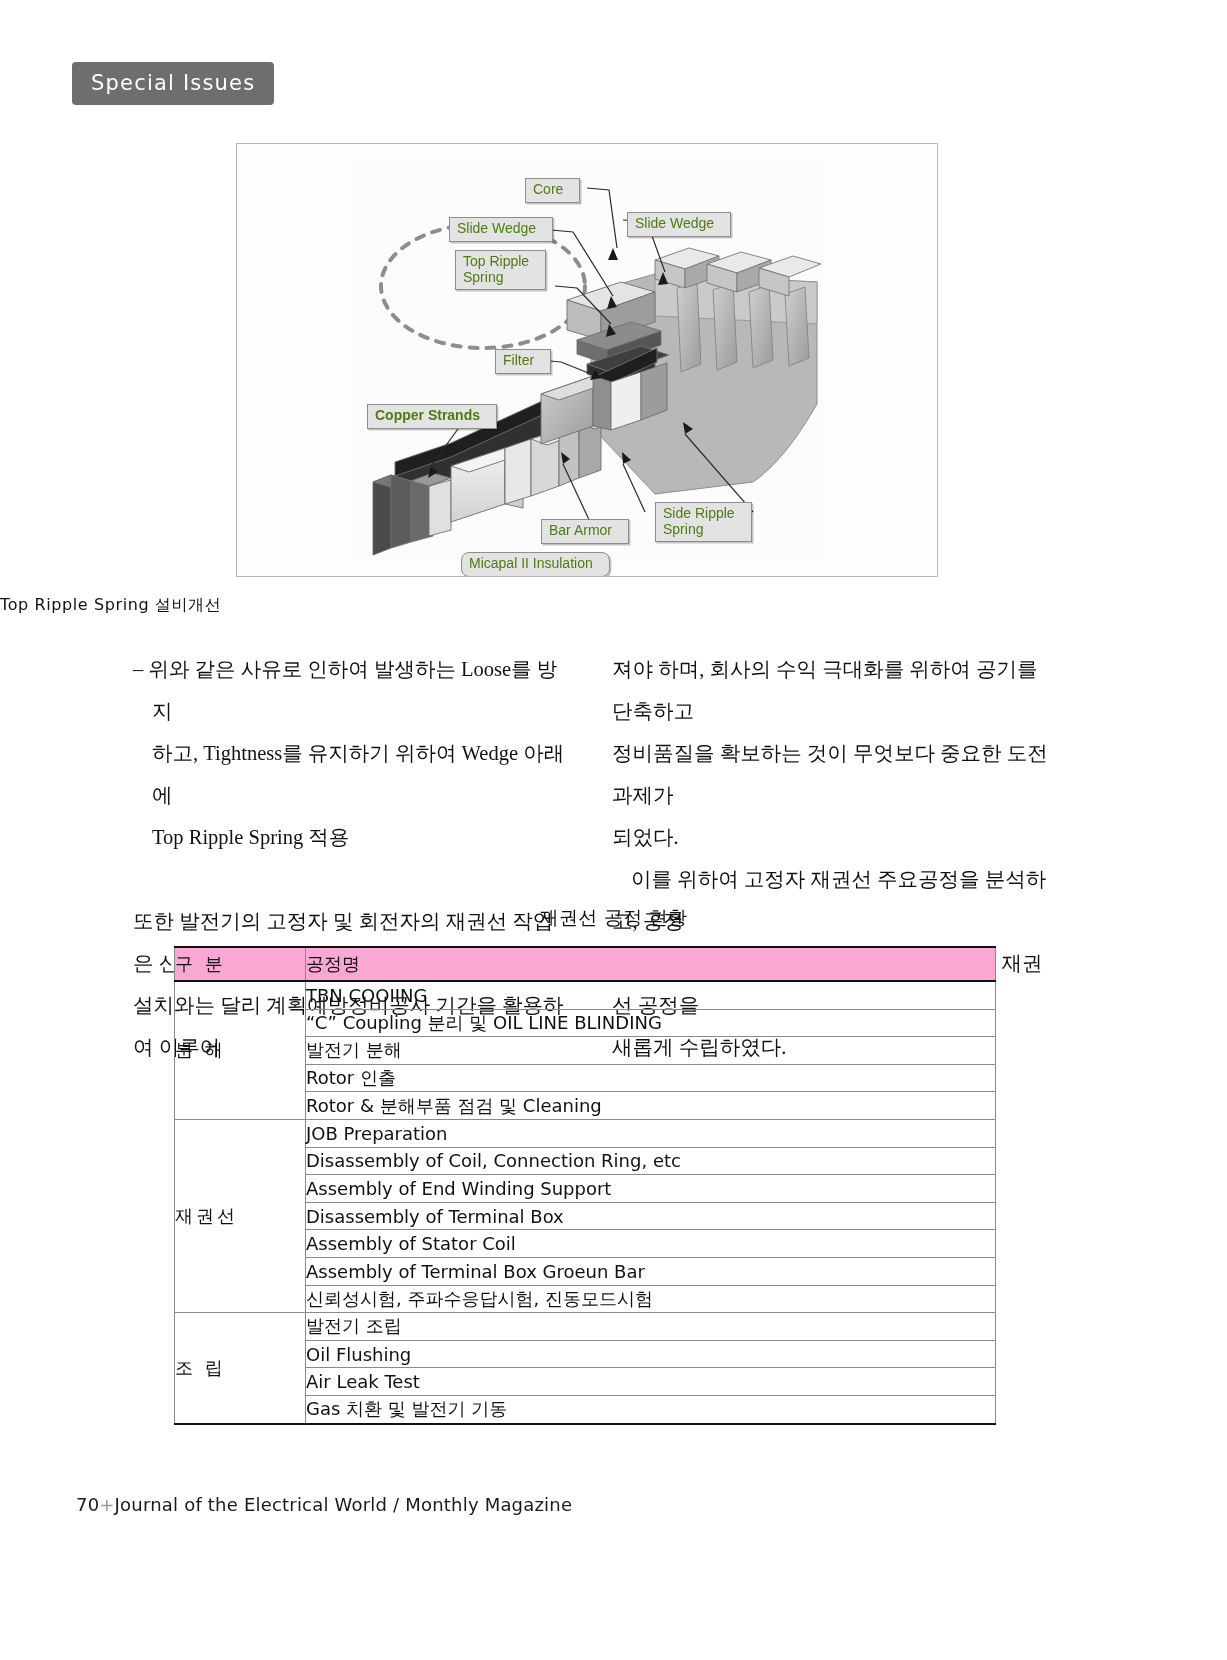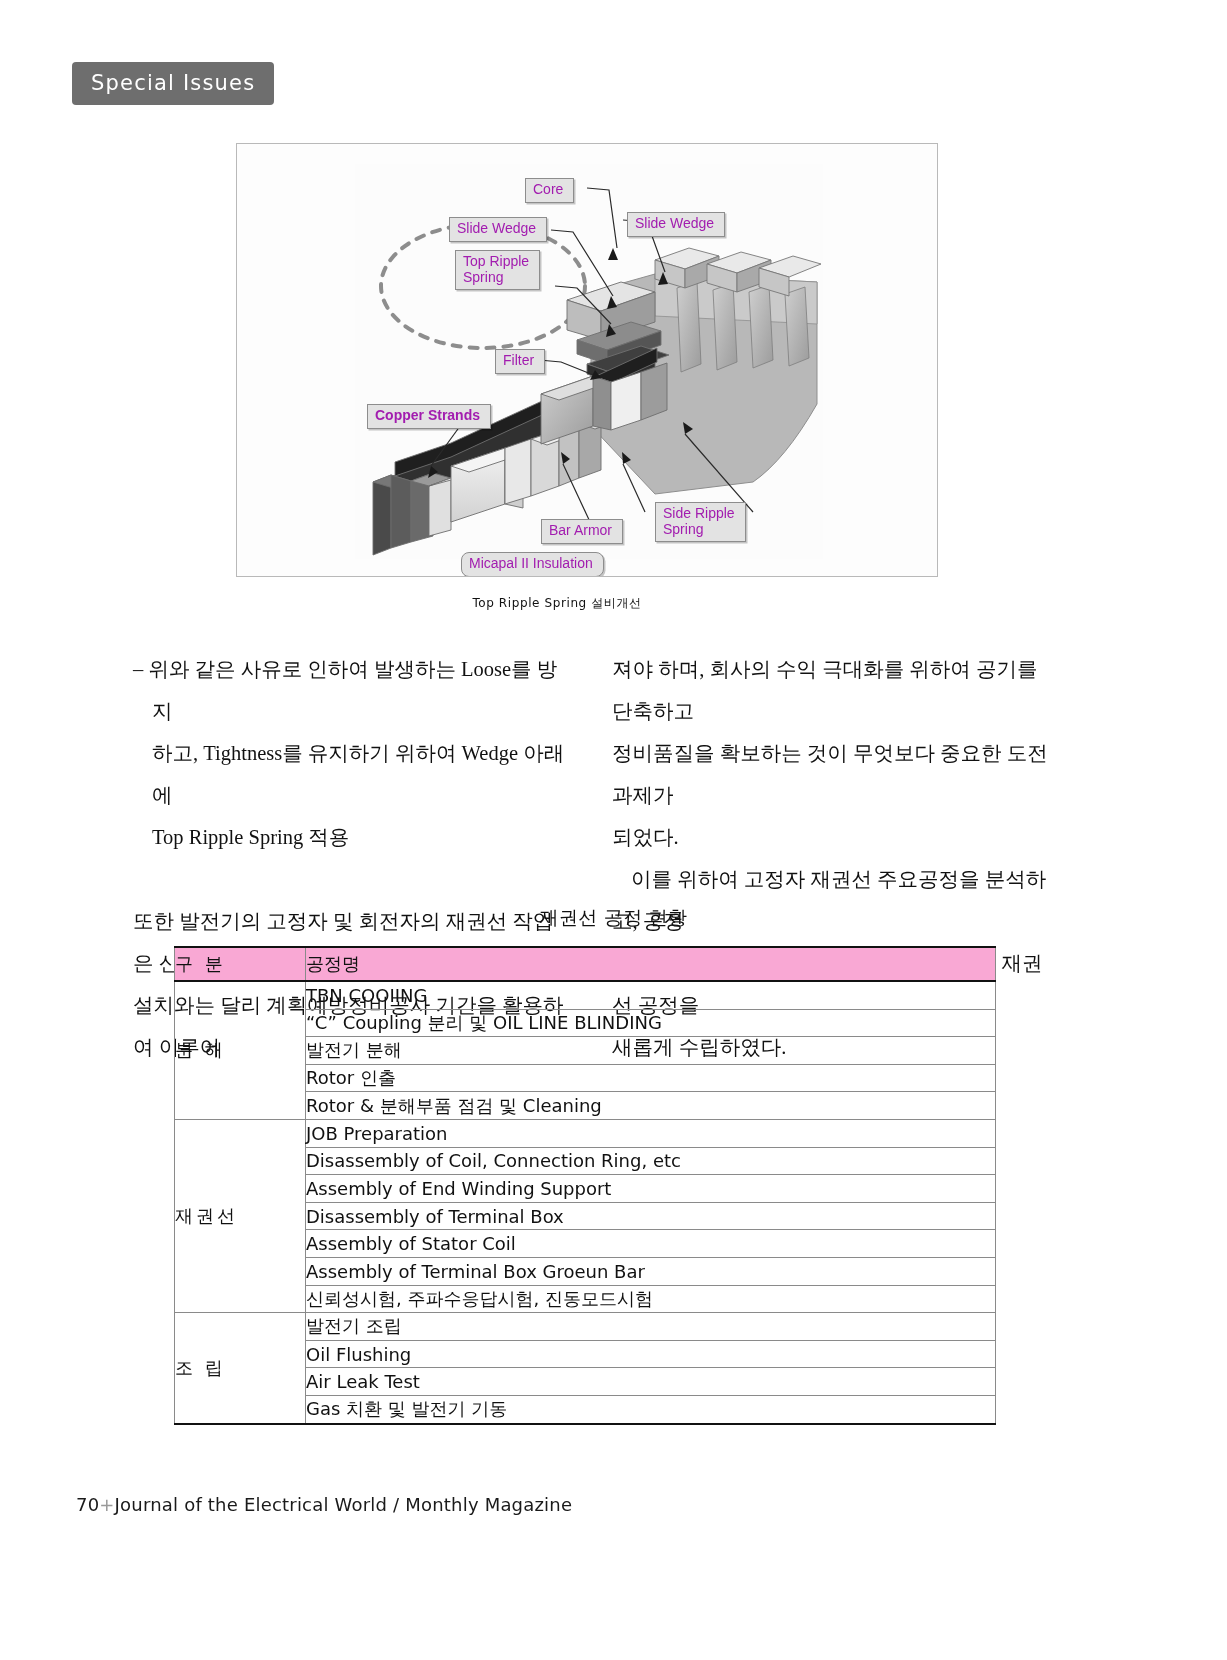"Core" .callout { color: #a21caf -> #4d7c0f; padding: 3px 10px 4px 7px -> 3px 16px 4px 7px }
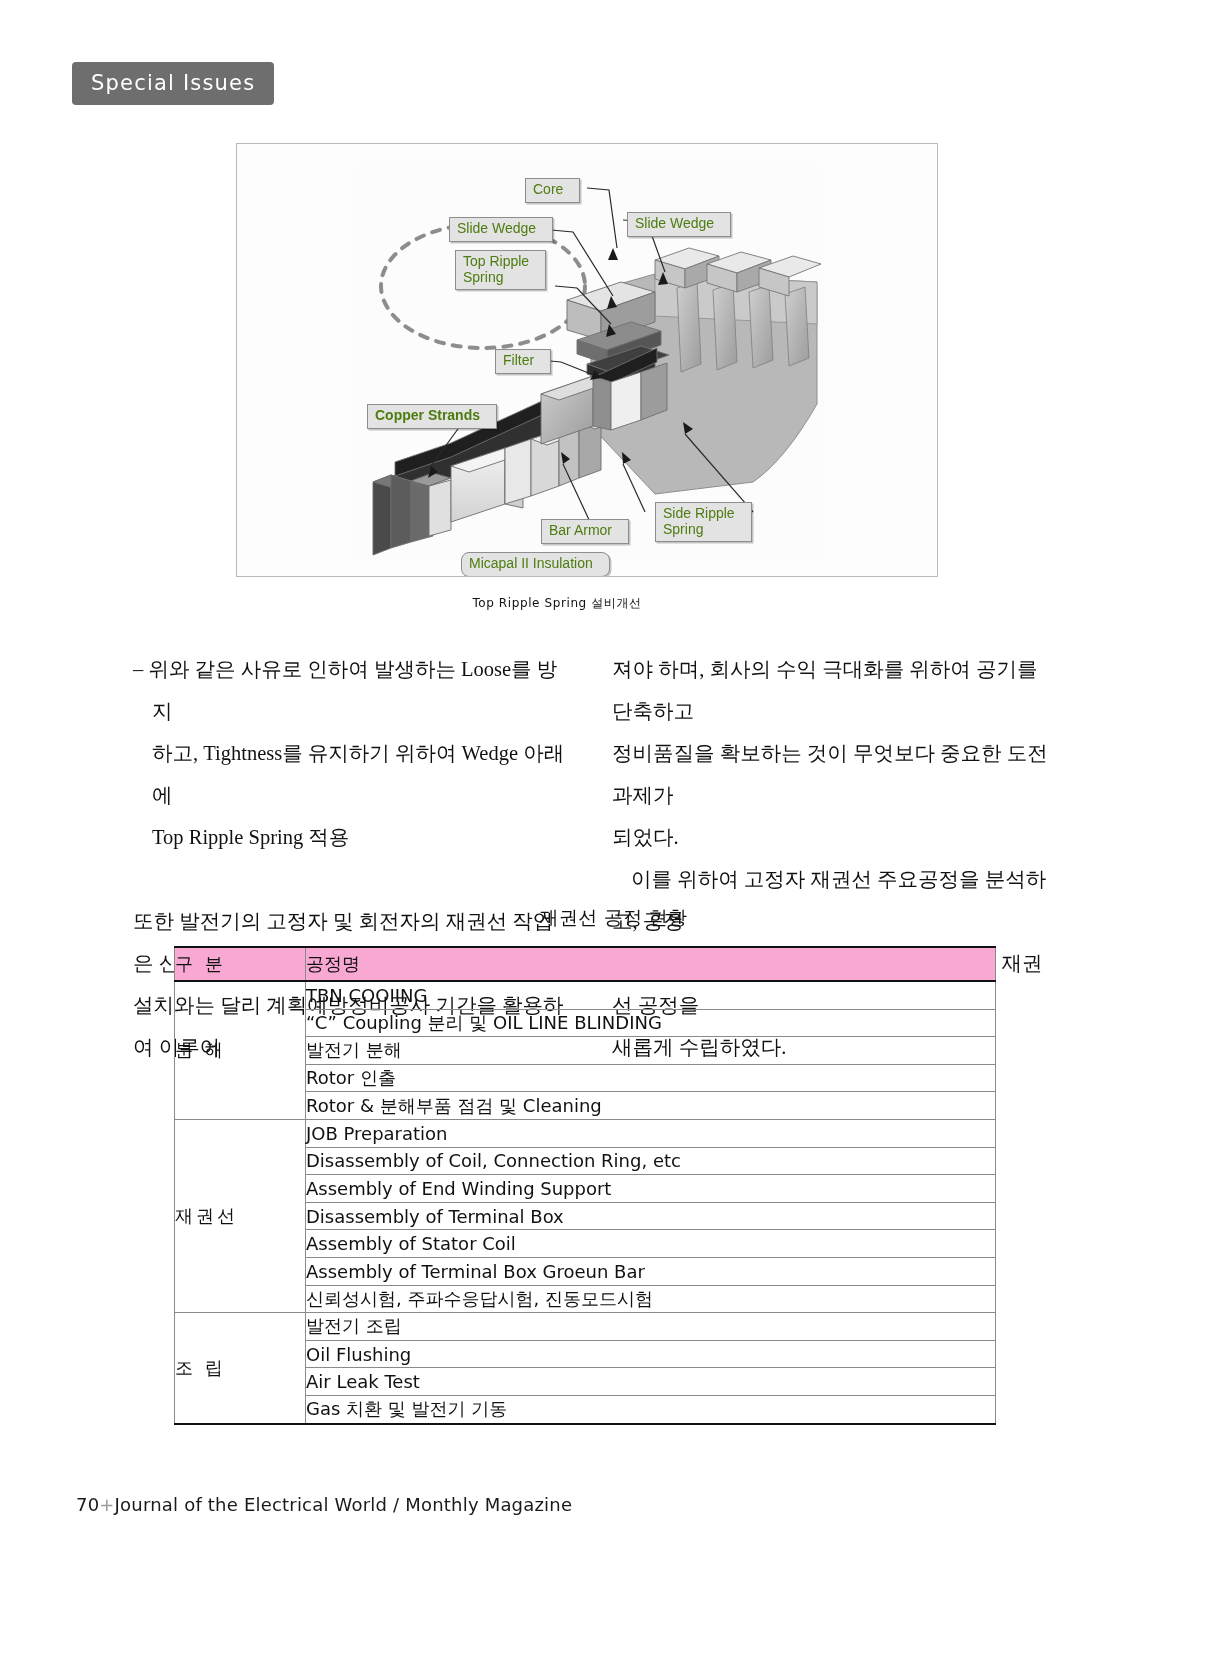"Top Ripple Spring 설비개선" .fig-caption { font-size: 12px -> 16px; text-align: center -> left }
